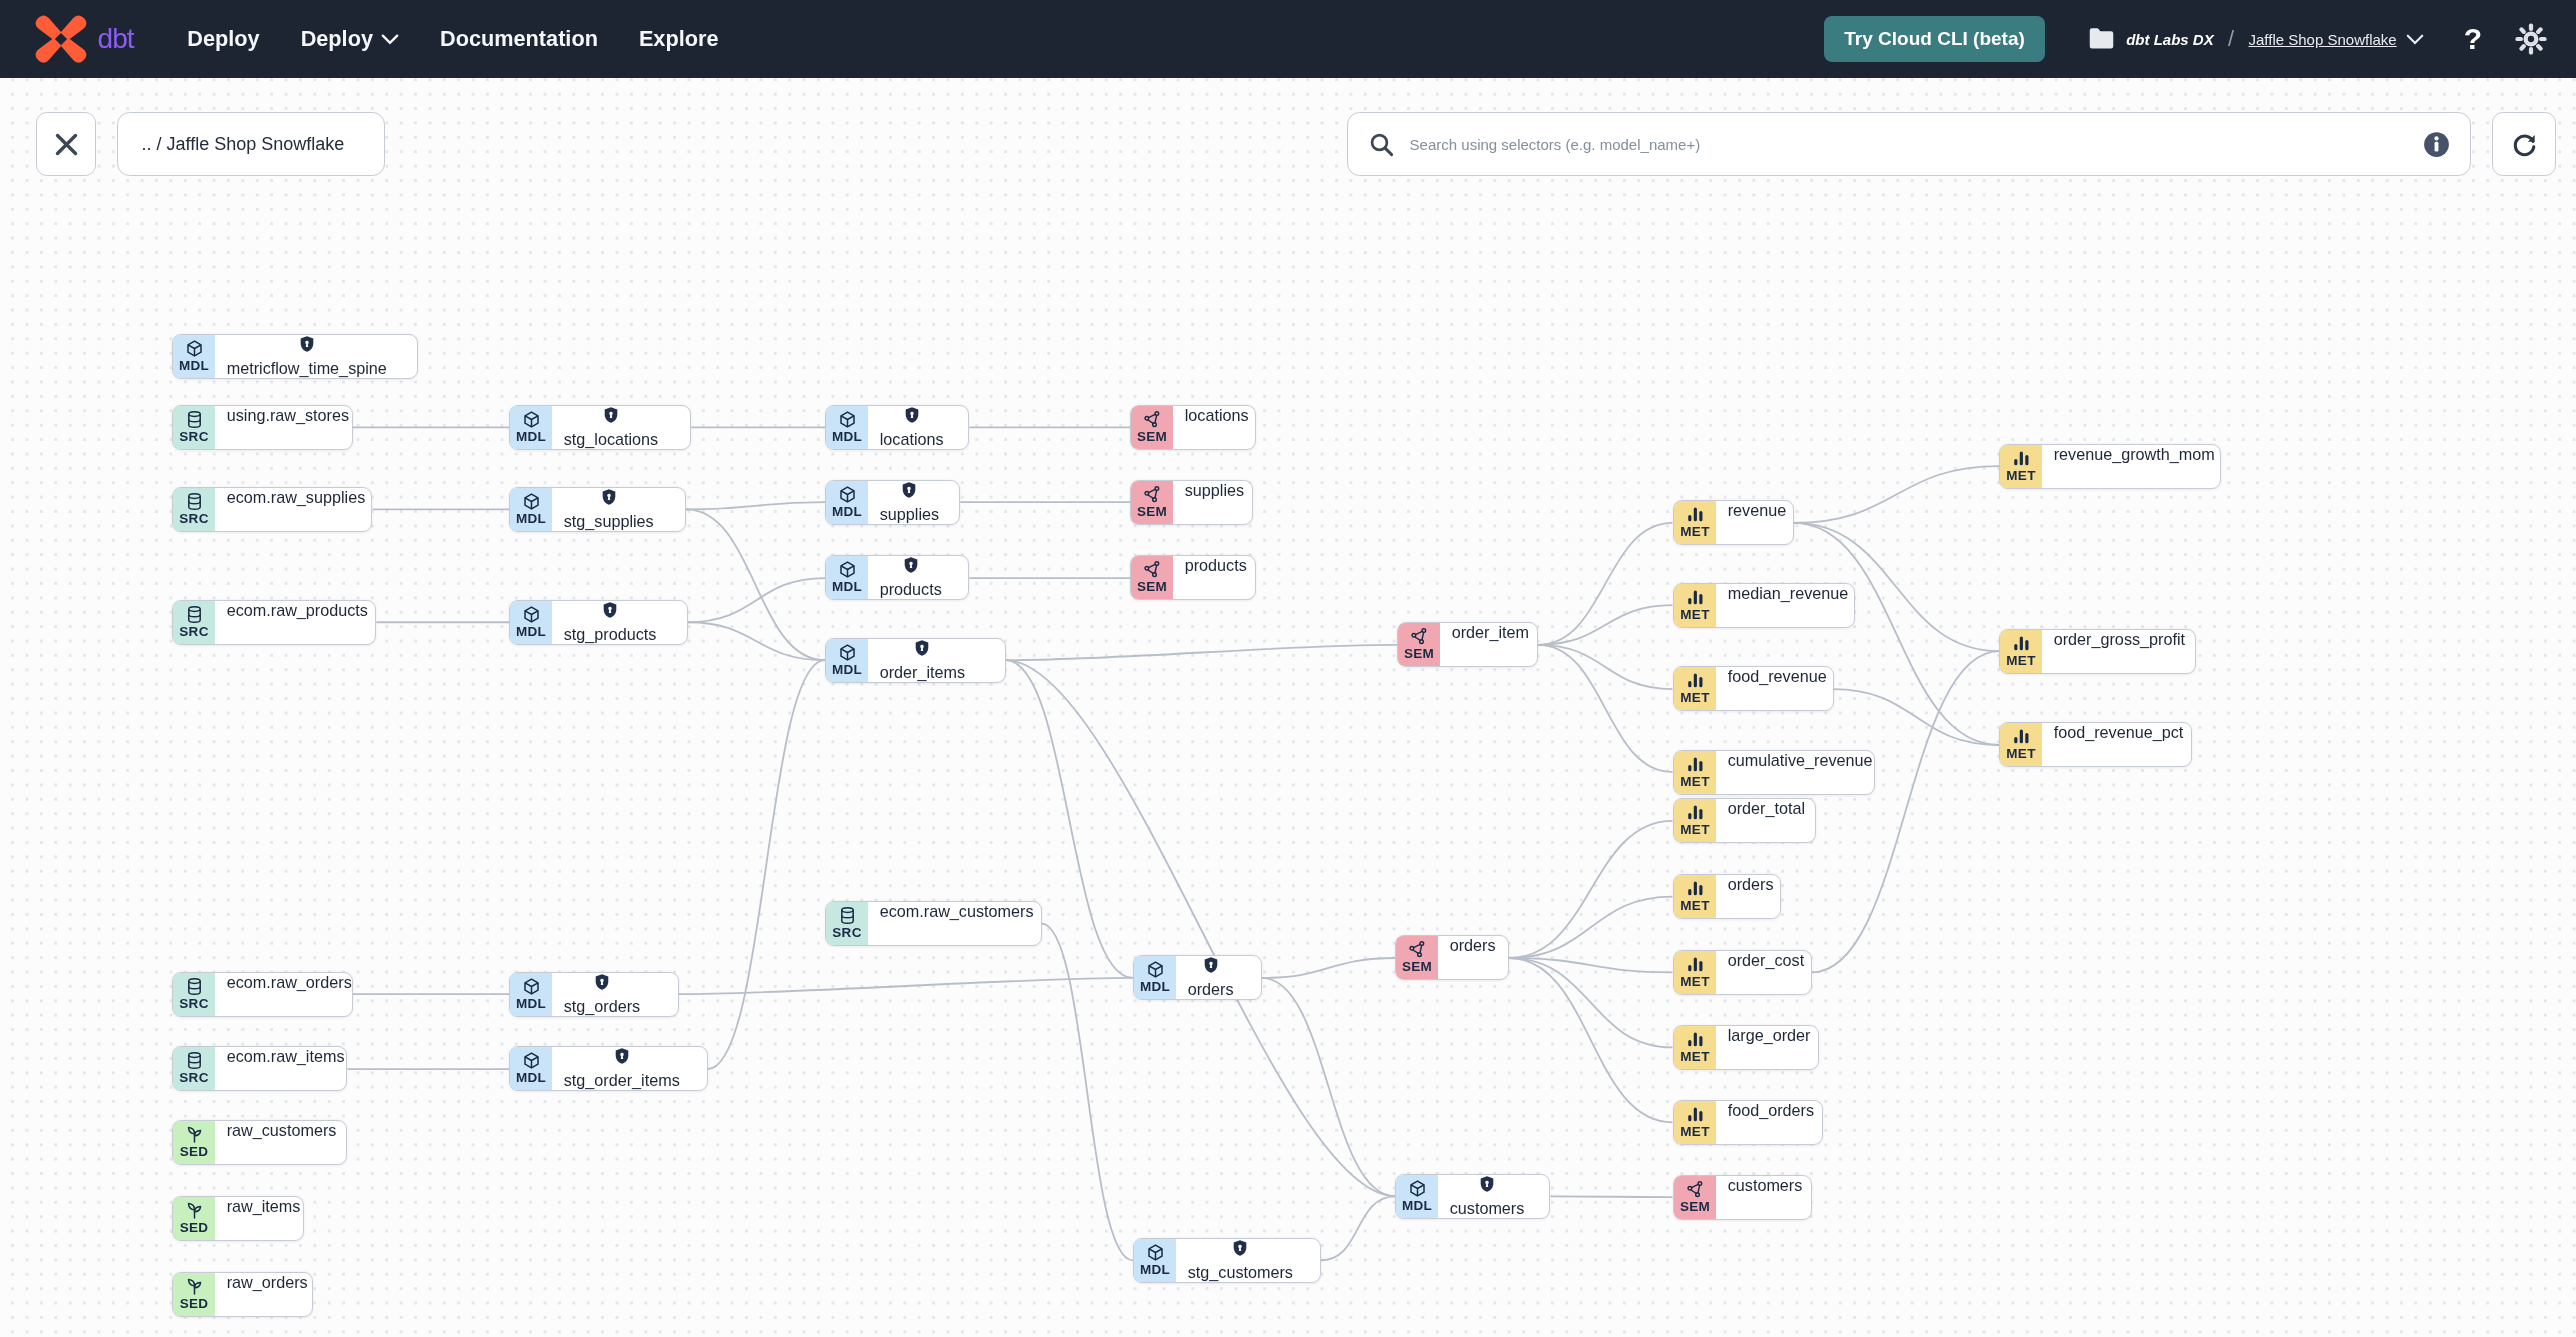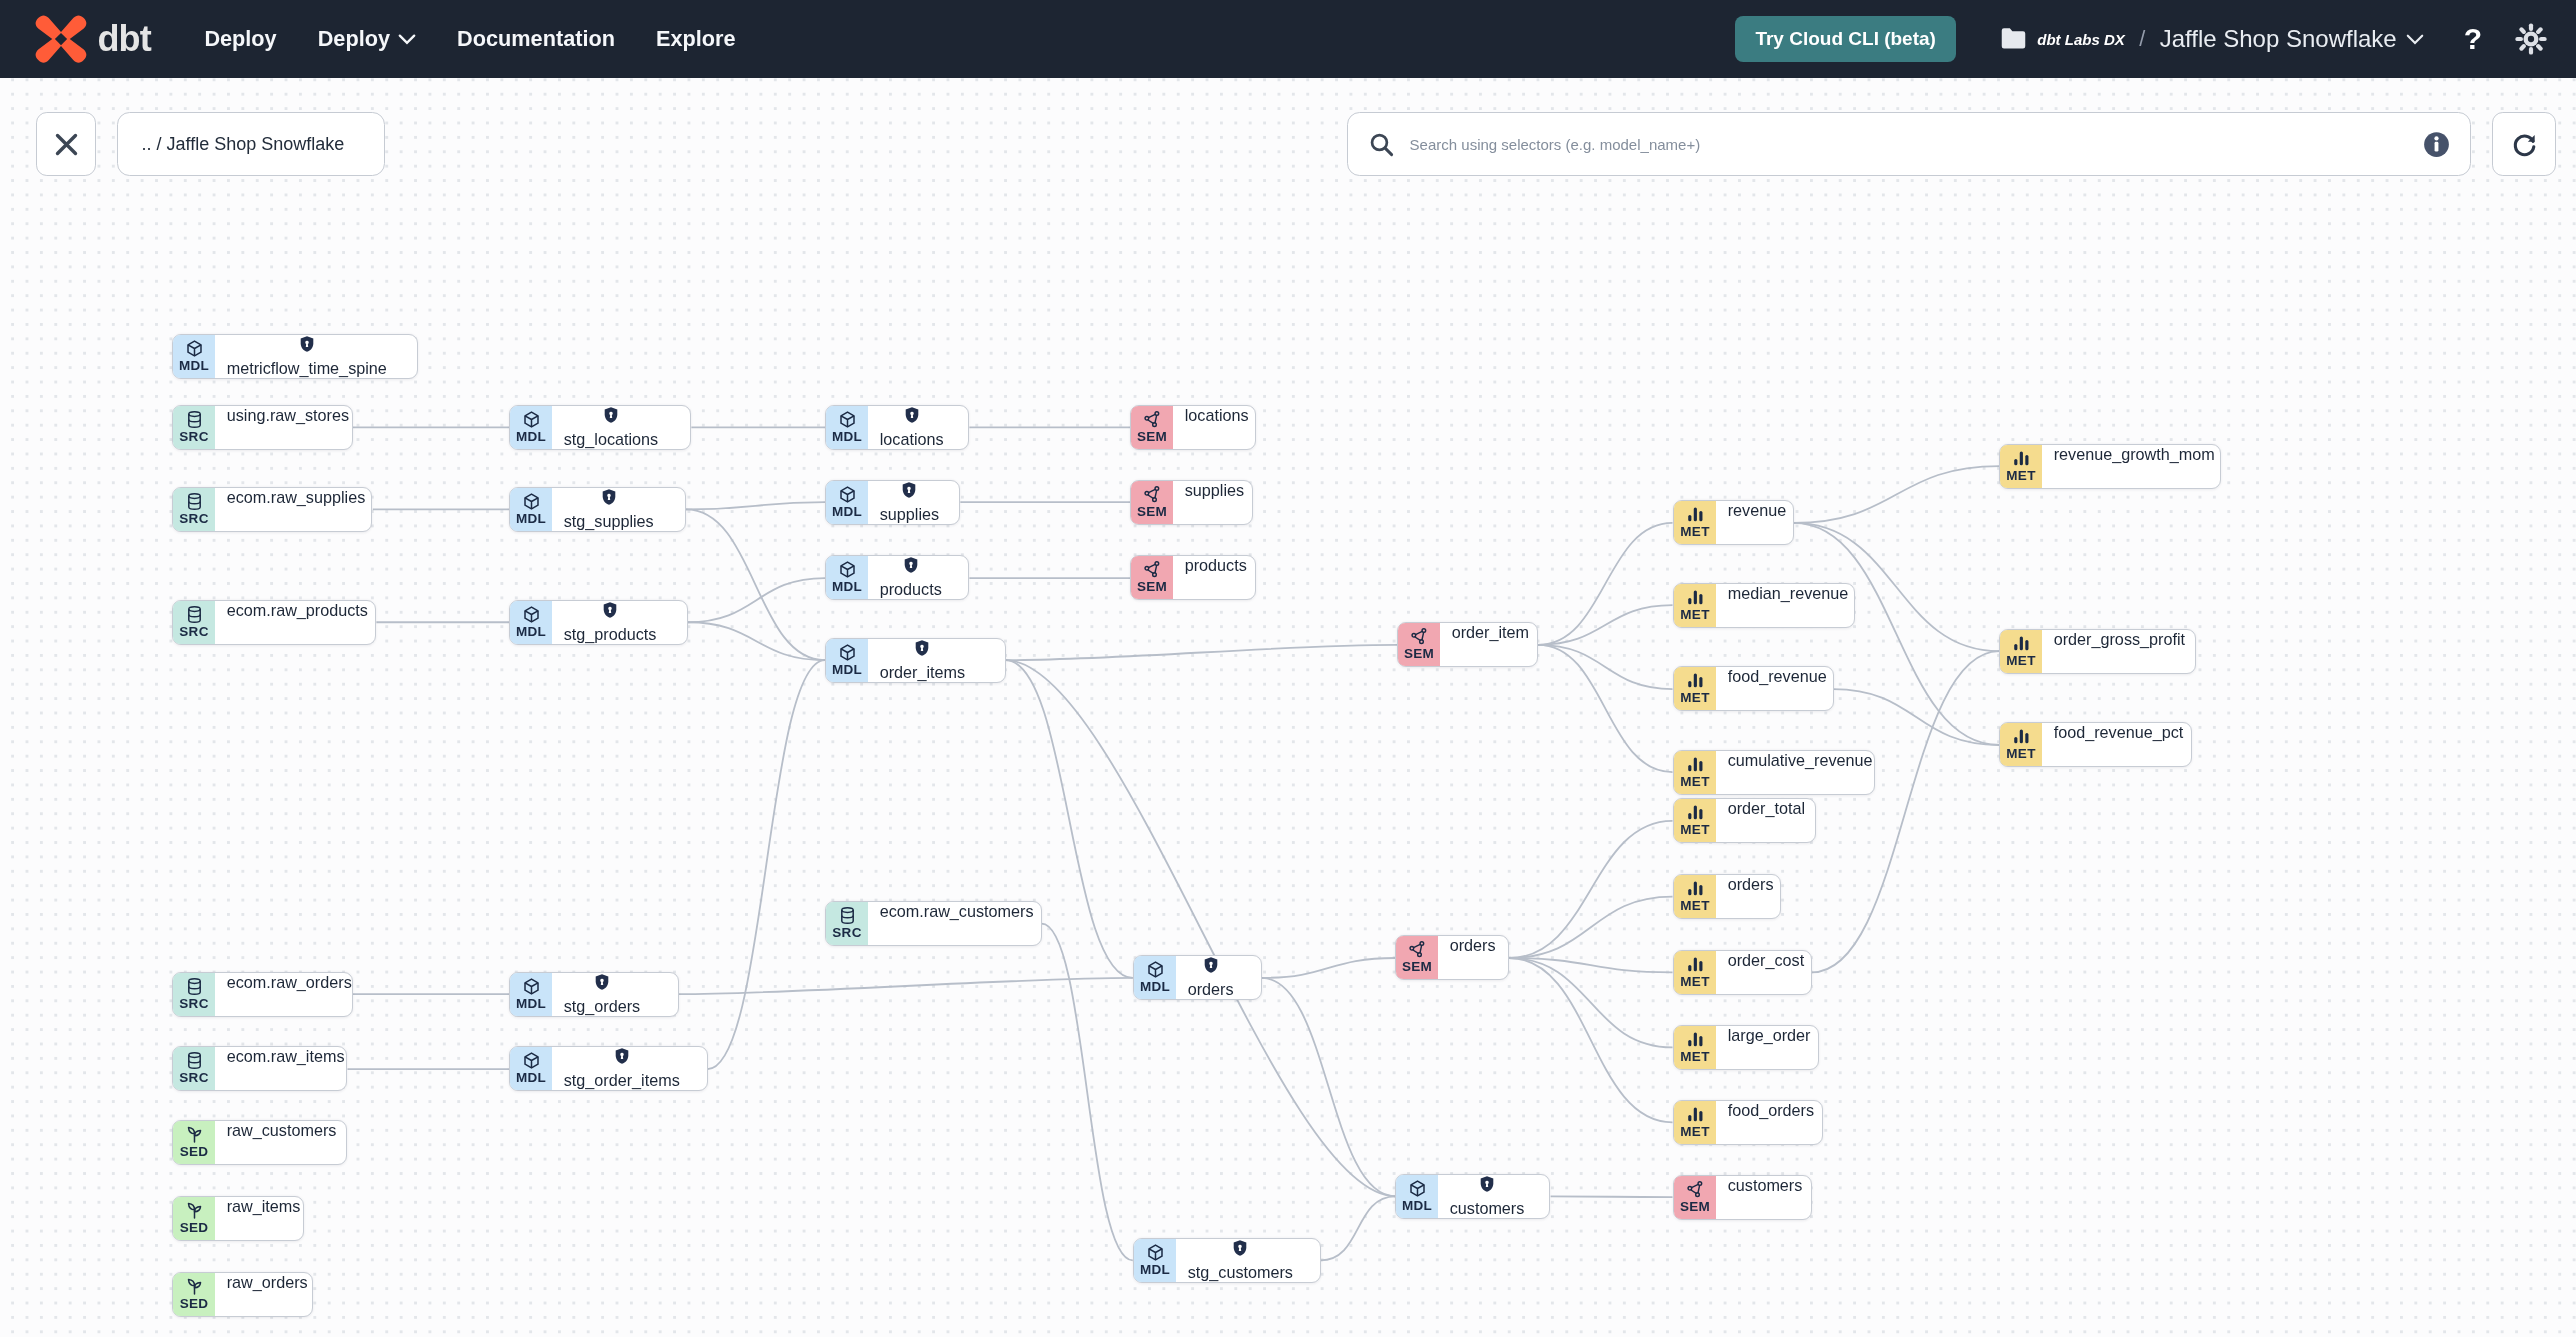"dbt" .brand-text { color: #e5e5e5 -> #8b5cf6; font-size: 36px -> 28px; font-weight: 700 -> 400 }
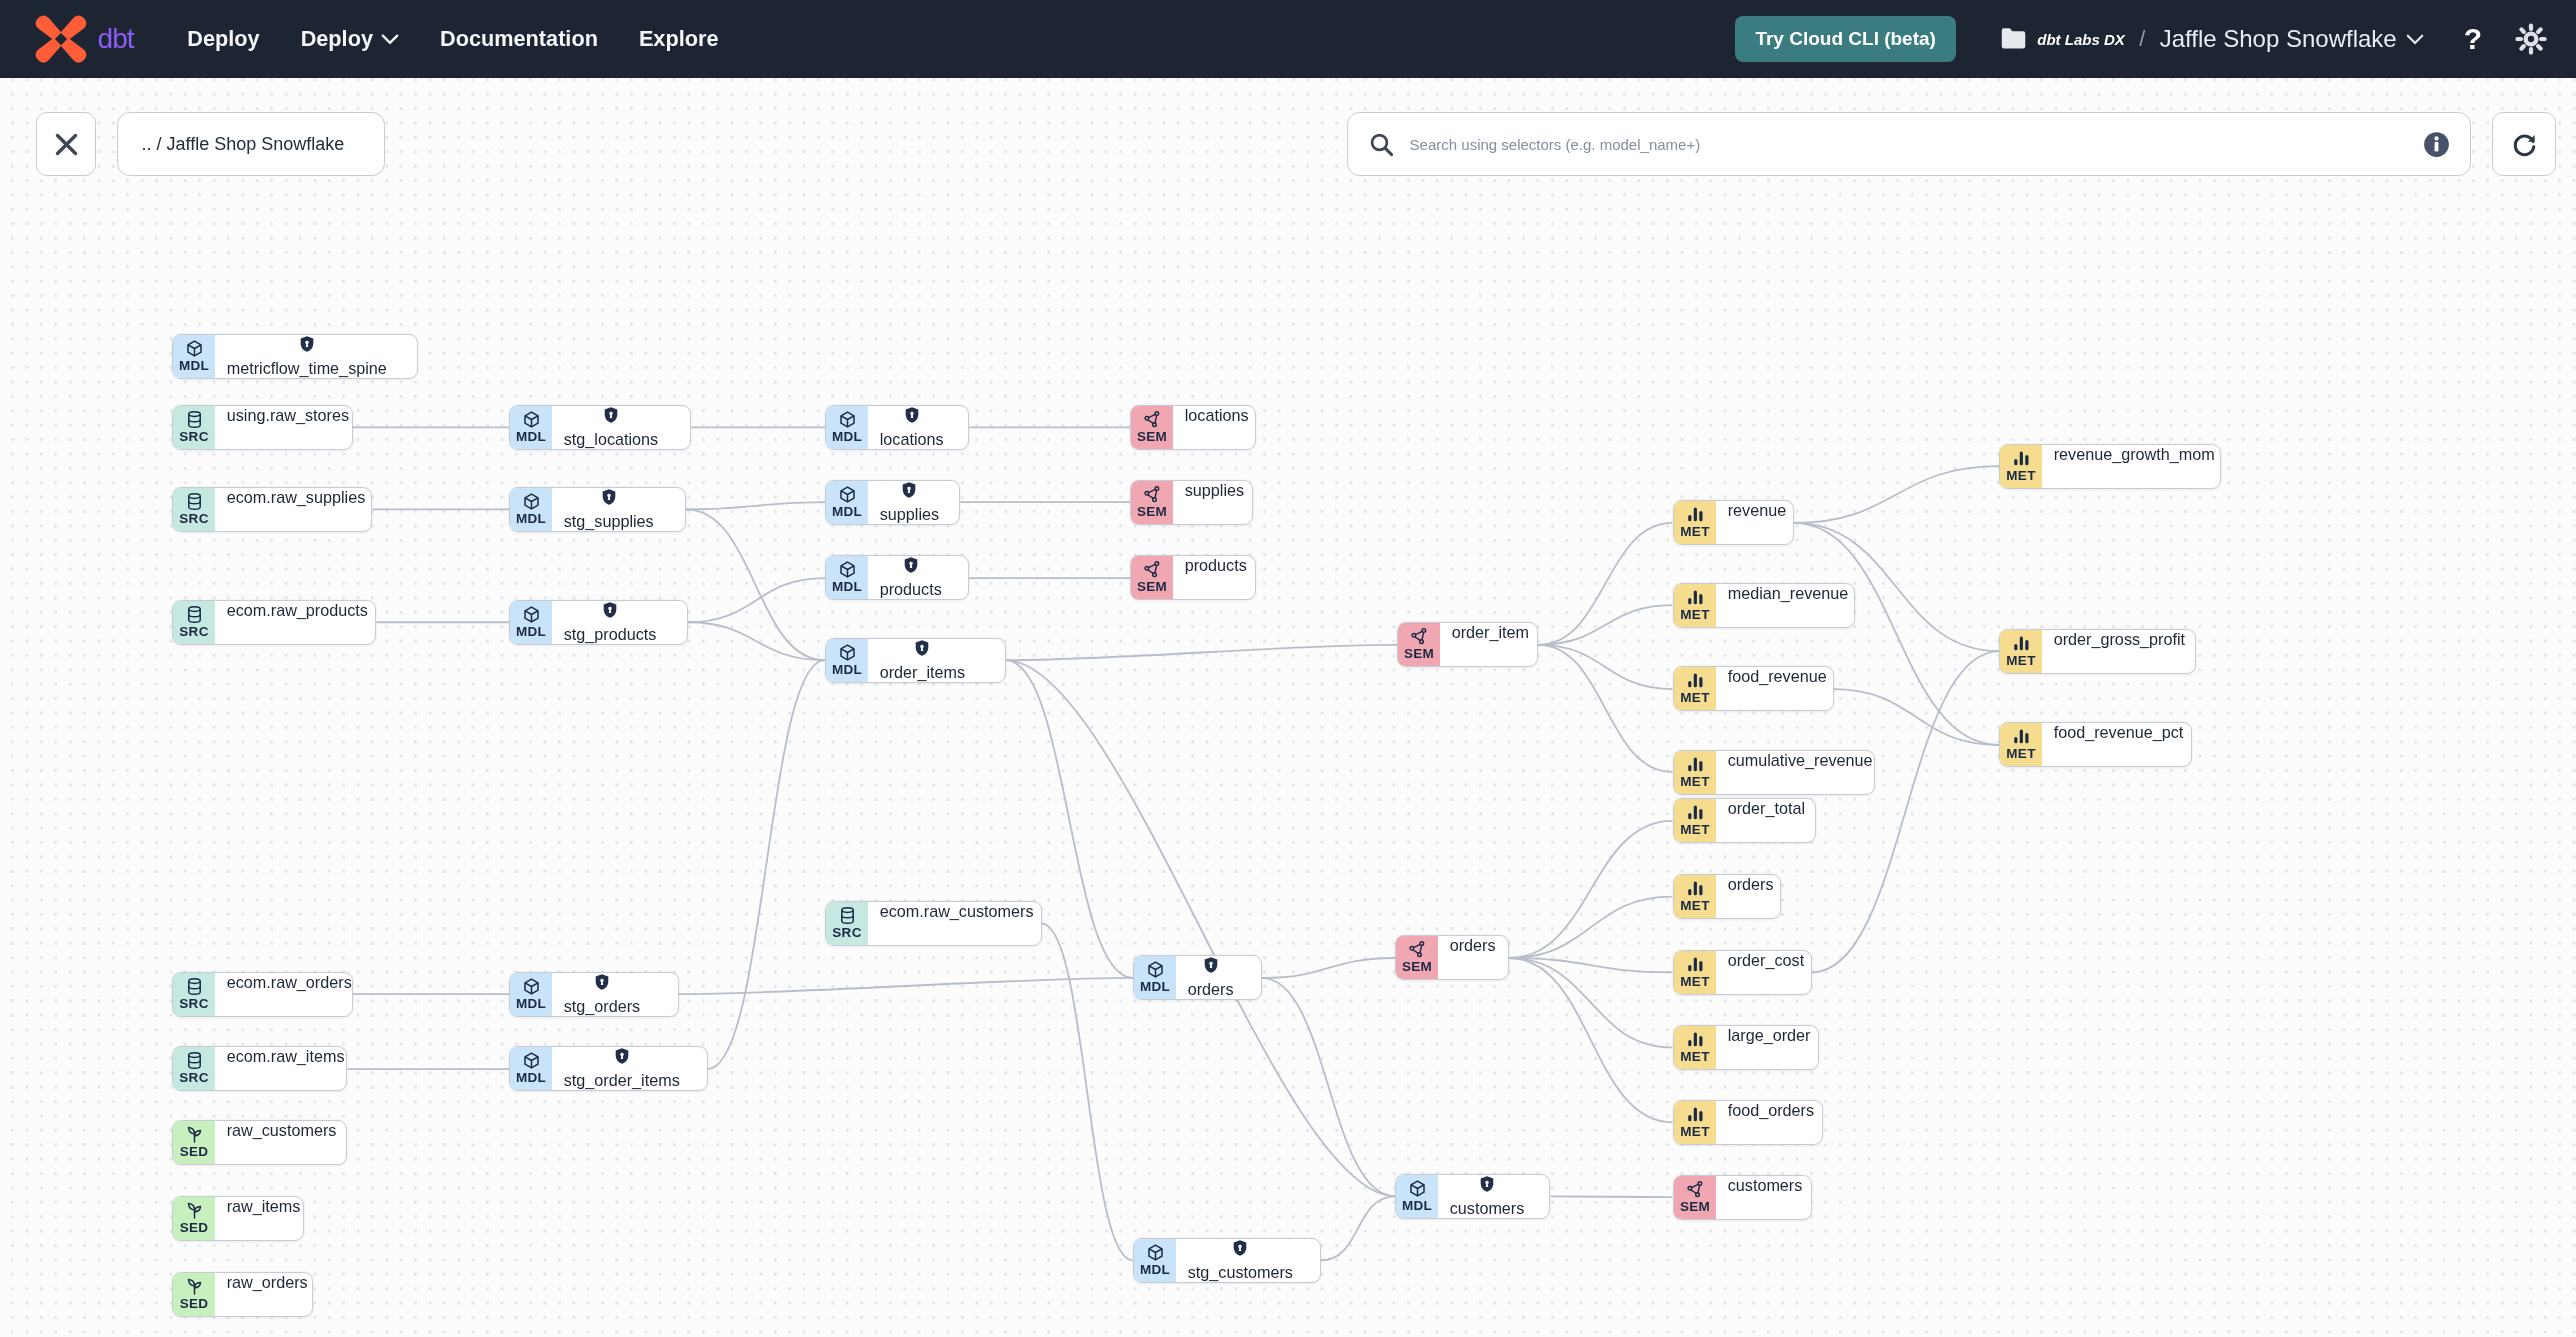"Jaffle Shop Snowflake" .proj-name { font-size: 24px -> 15px; text-decoration: none -> underline }
